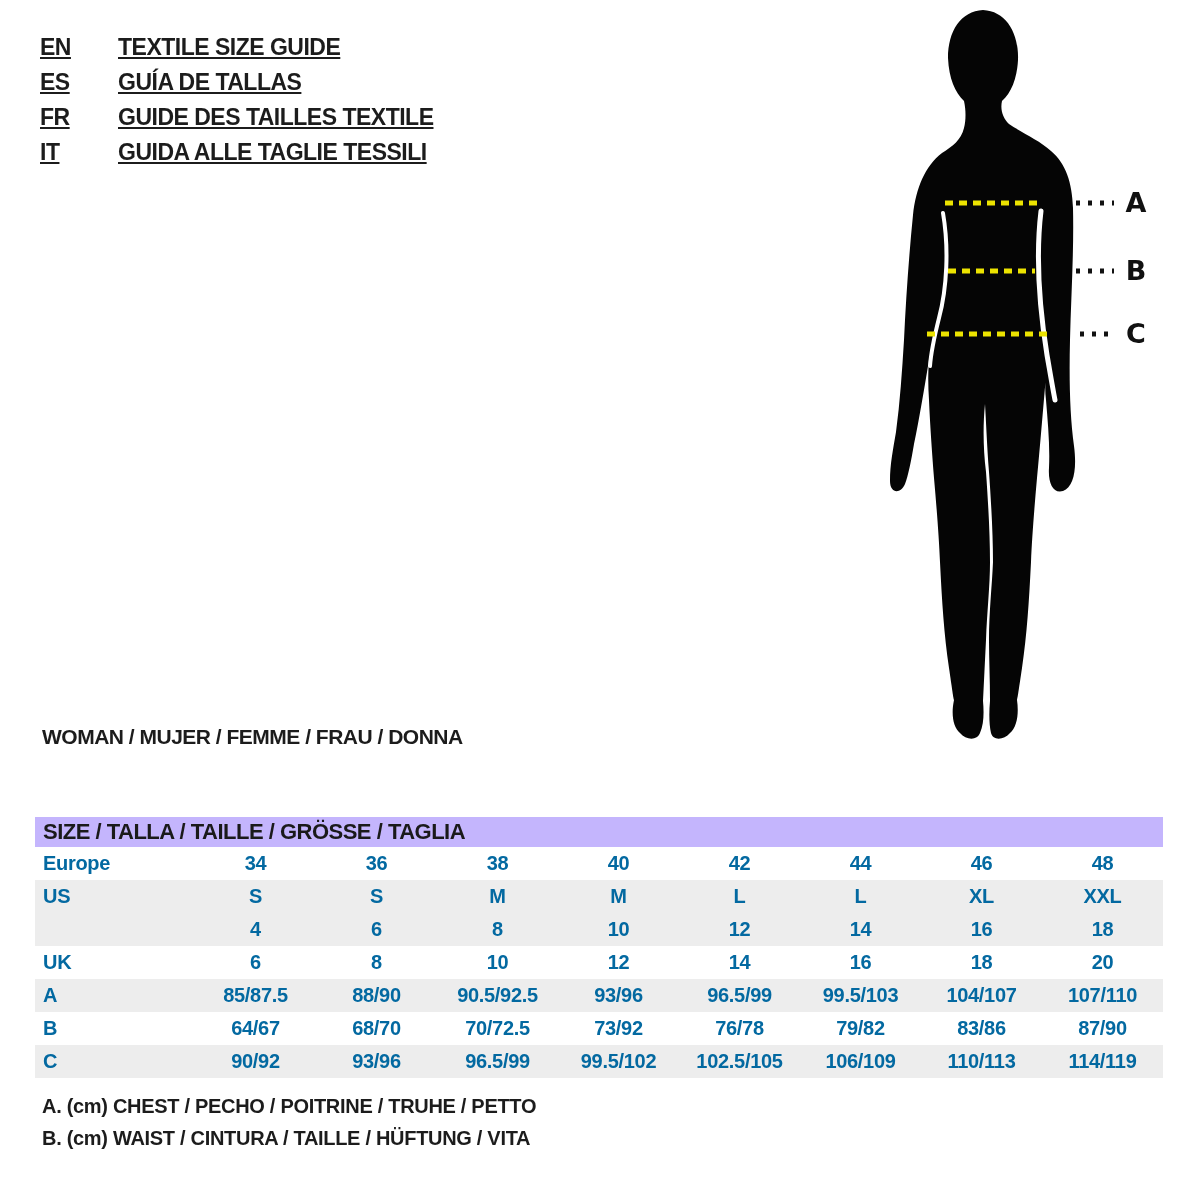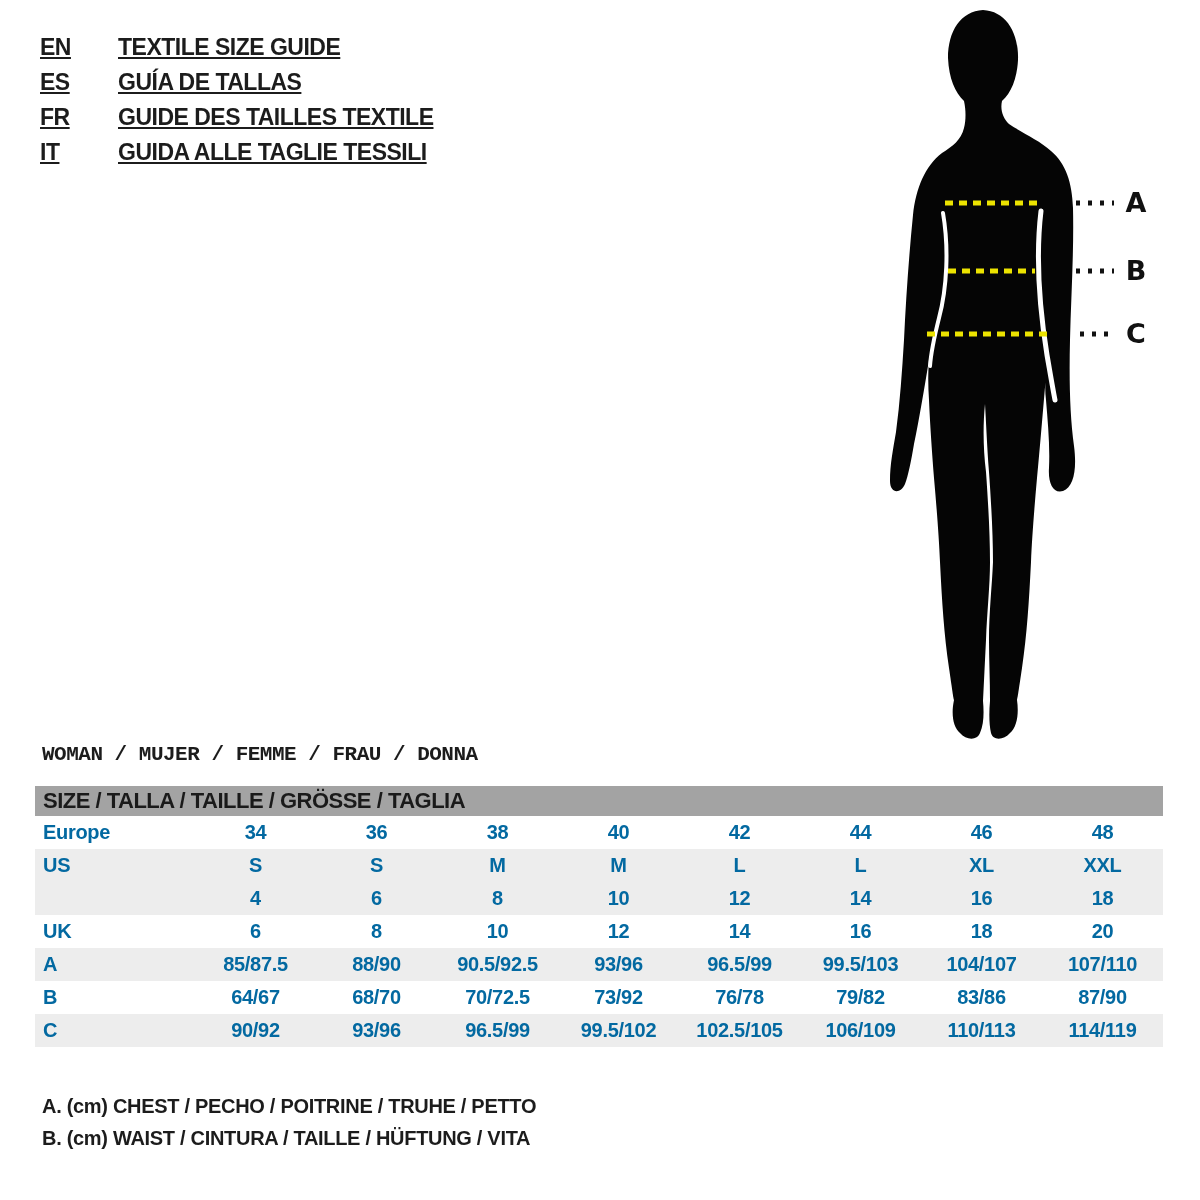"WOMAN / MUJER / FEMME" .section-title { font-family: Liberation Mono, monospace -> none; top: 743px -> 725px }
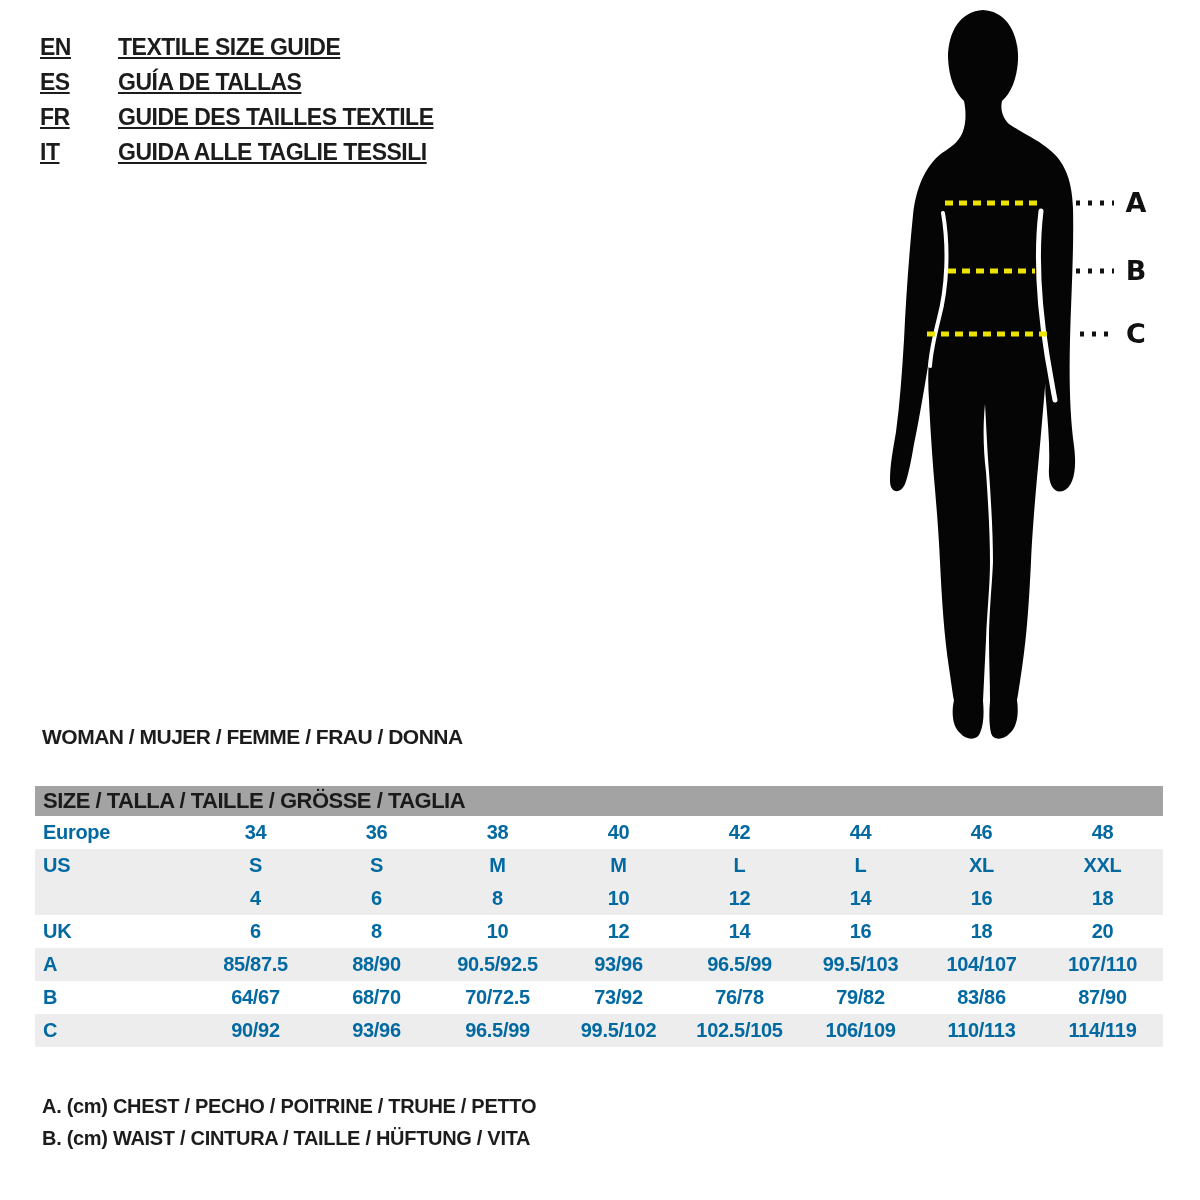"SIZE / TALLA / TAILLE" .thead { background: #a3a3a3 -> #c4b5fd; margin-top: none -> 31px }
